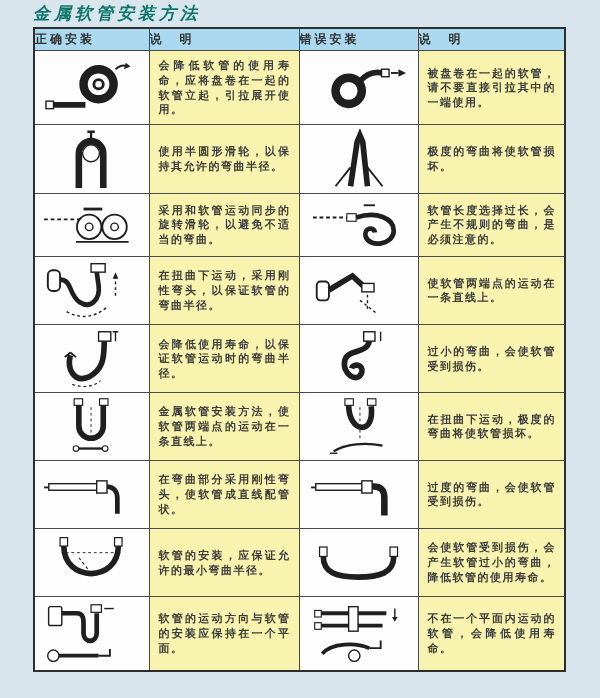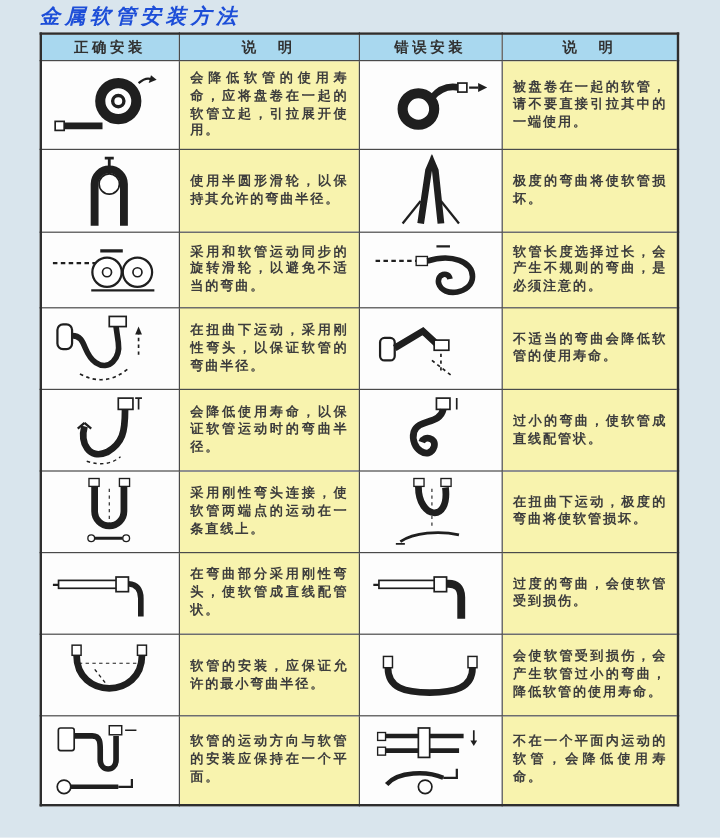"金属软管安装方法" .doc-title { color: #1d4ed8 -> #0f766e }
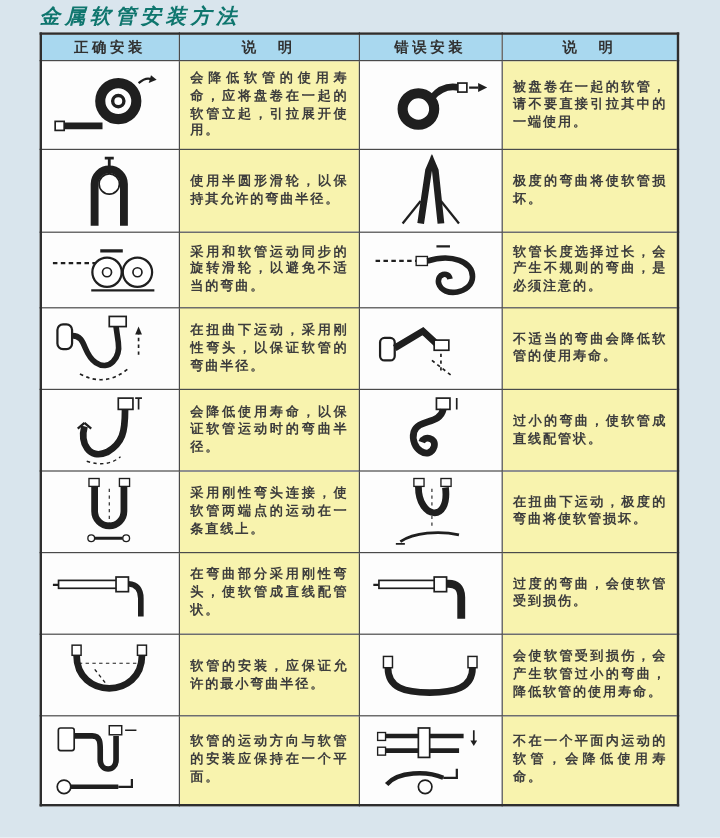"正确安装" th.hdr { text-align: center -> left }
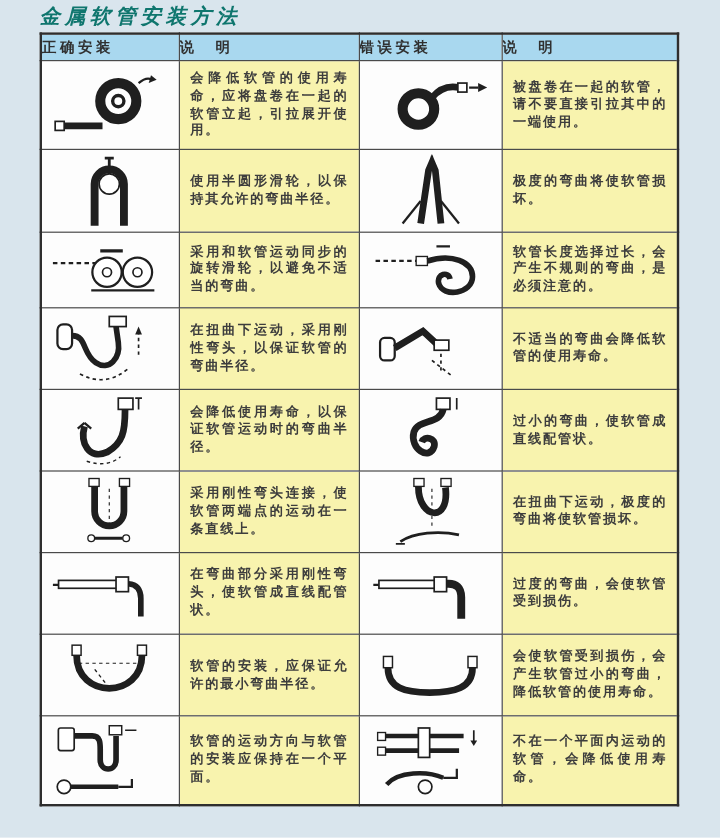"不适当的弯曲会降低软管的使用寿命。" div.desc-text { text: 不适当的弯曲会降低软管的使用寿命 -> 使软管两端点的运动在一条直线上 }
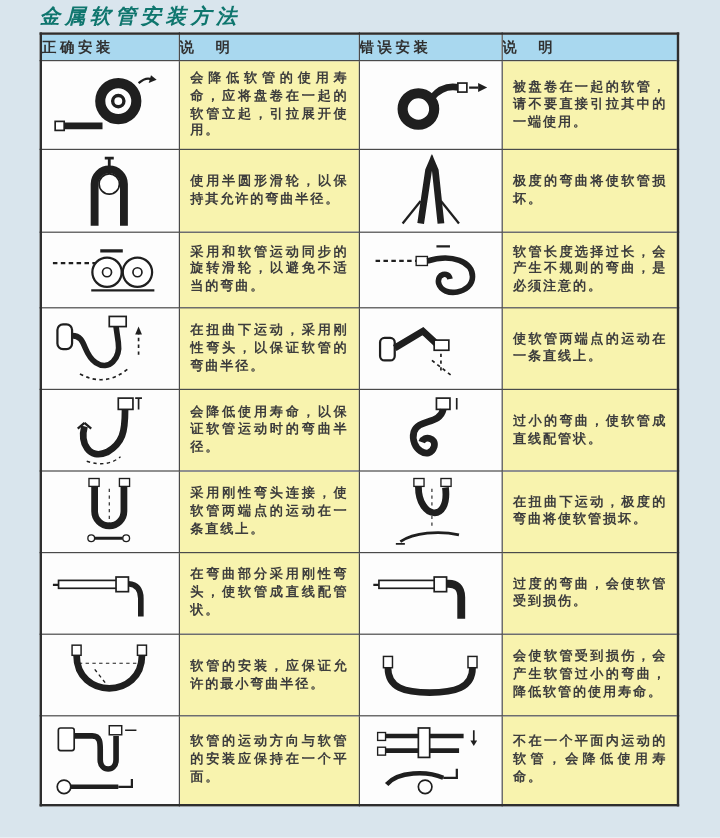"过小的弯曲，使软管成直线配管状。" div.desc-text { text: 使软管成直线配管状 -> 会使软管受到损伤 }
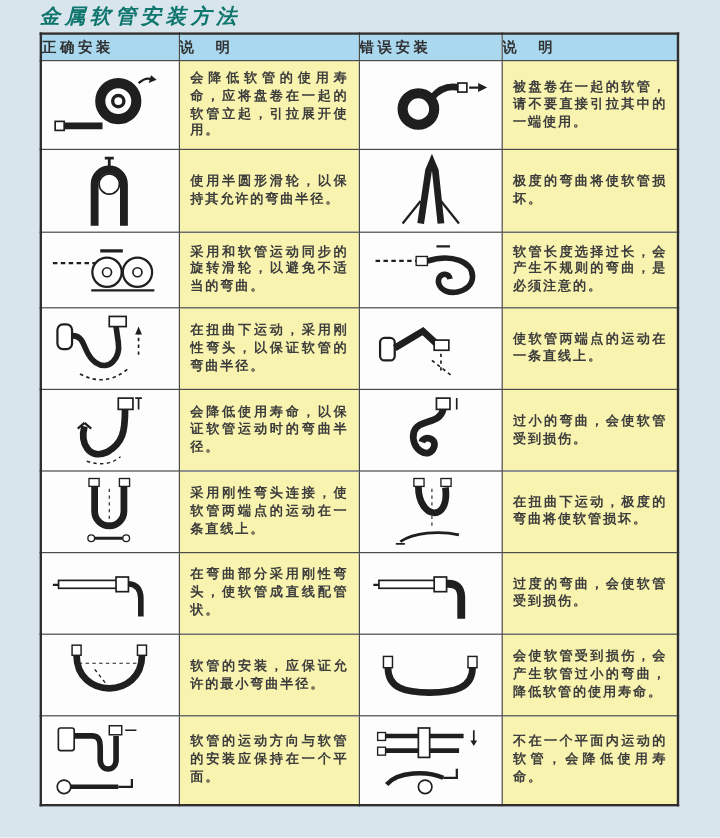"采用刚性弯头连接，使软管两端点的运动在一条直线上。" div.desc-text { text: 采用刚性弯头连接 -> 金属软管安装方法 }
